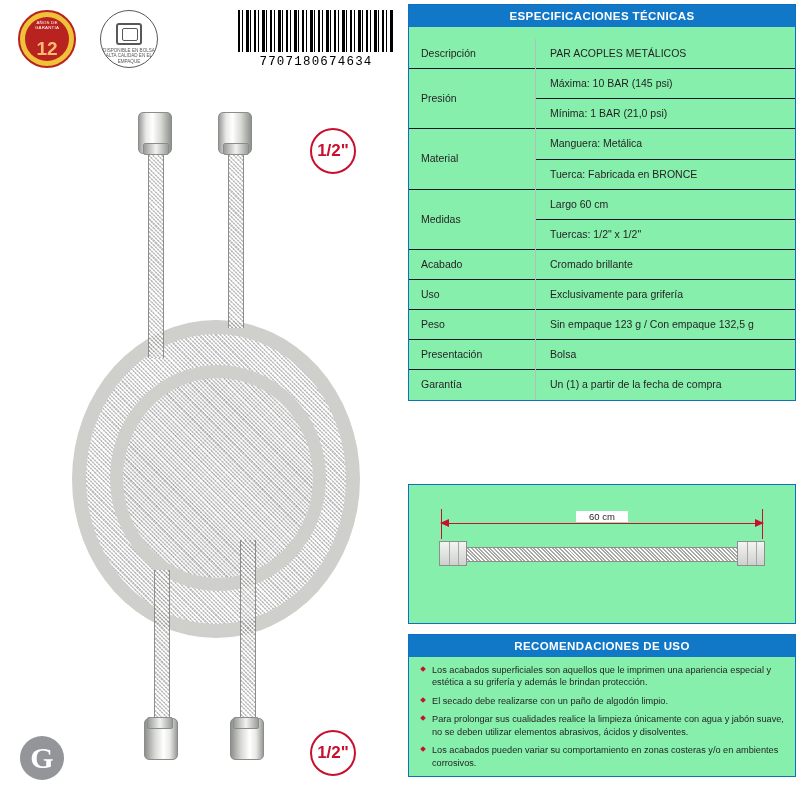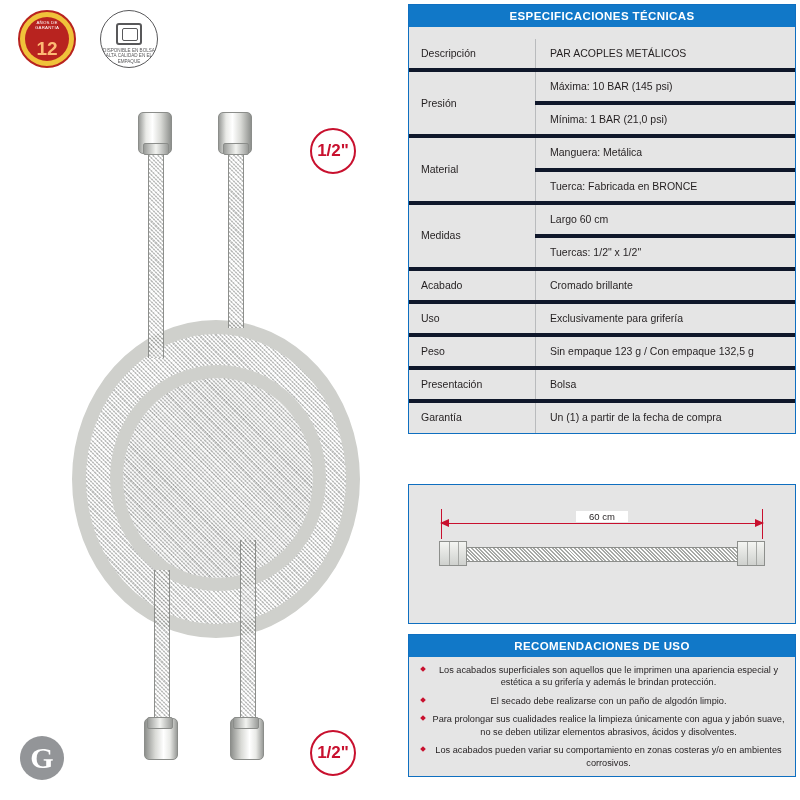"ESPECIFICACIONES TÉCNICAS" .card { background: #e5e5e5 -> #86efac }
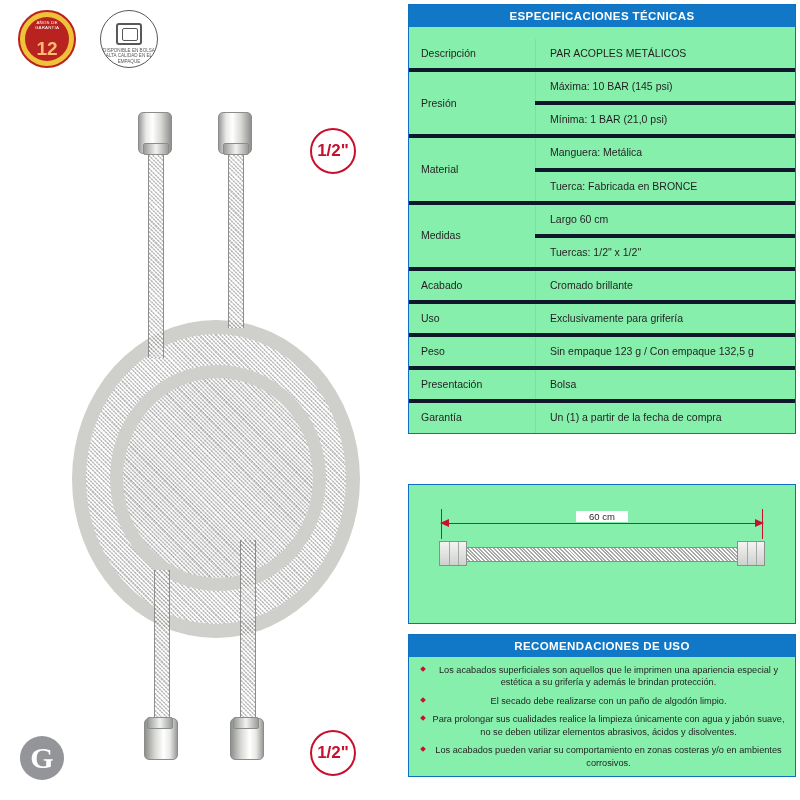"7707180674634" div.barcode-wrap { html: none -> <div> <div></div> <div>7707180674634</div> </div> }
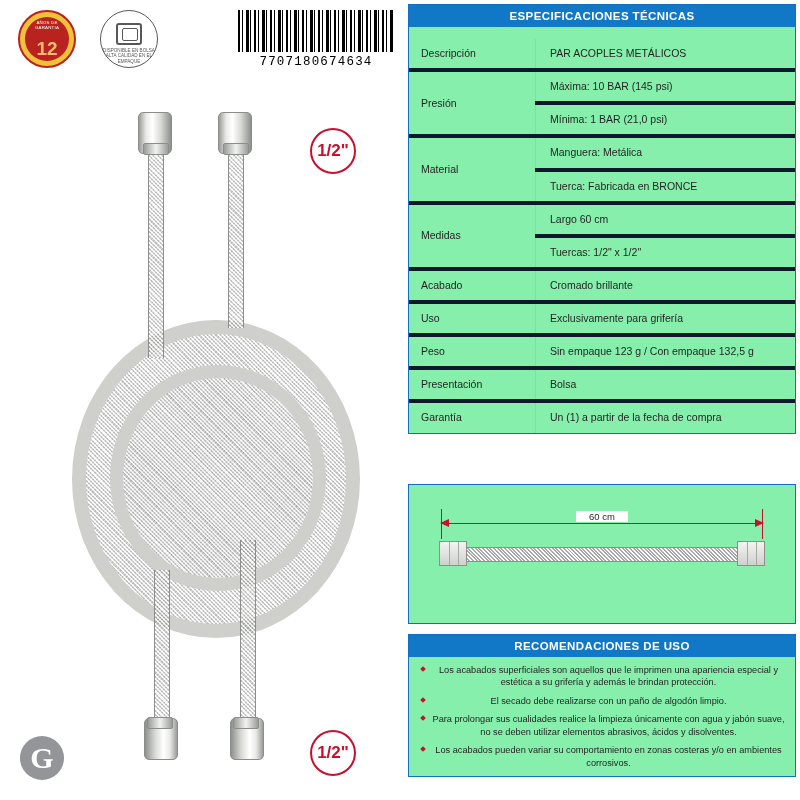"Máxima: 10 BAR (145 psi)" table.specs td { border-top: 4px solid #0f172a -> 1px solid #0f172a }
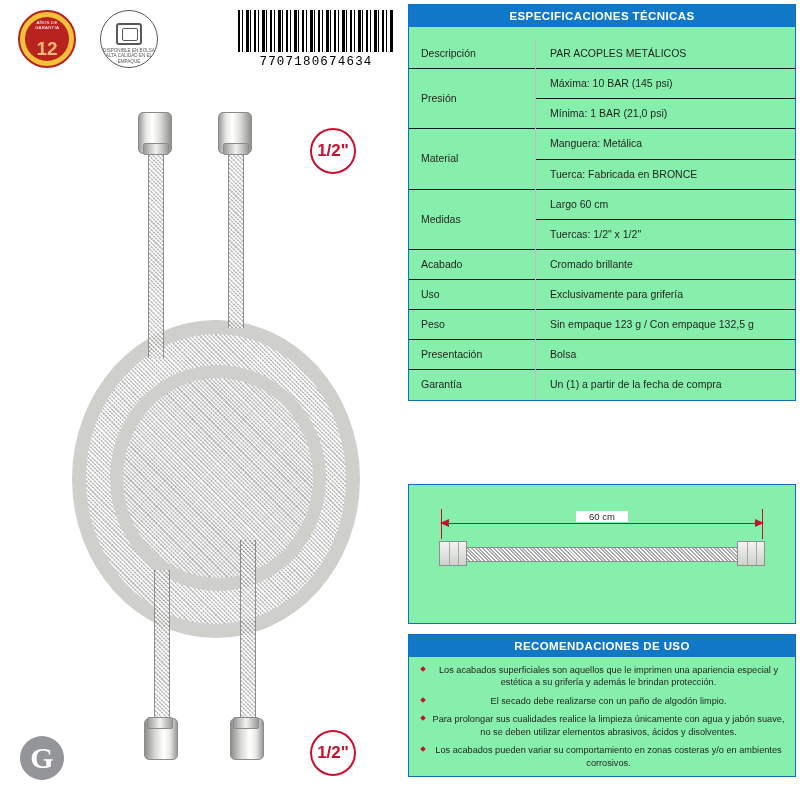"Los acabados superficiales son aquellos" .recs-body { text-align: center -> none }
